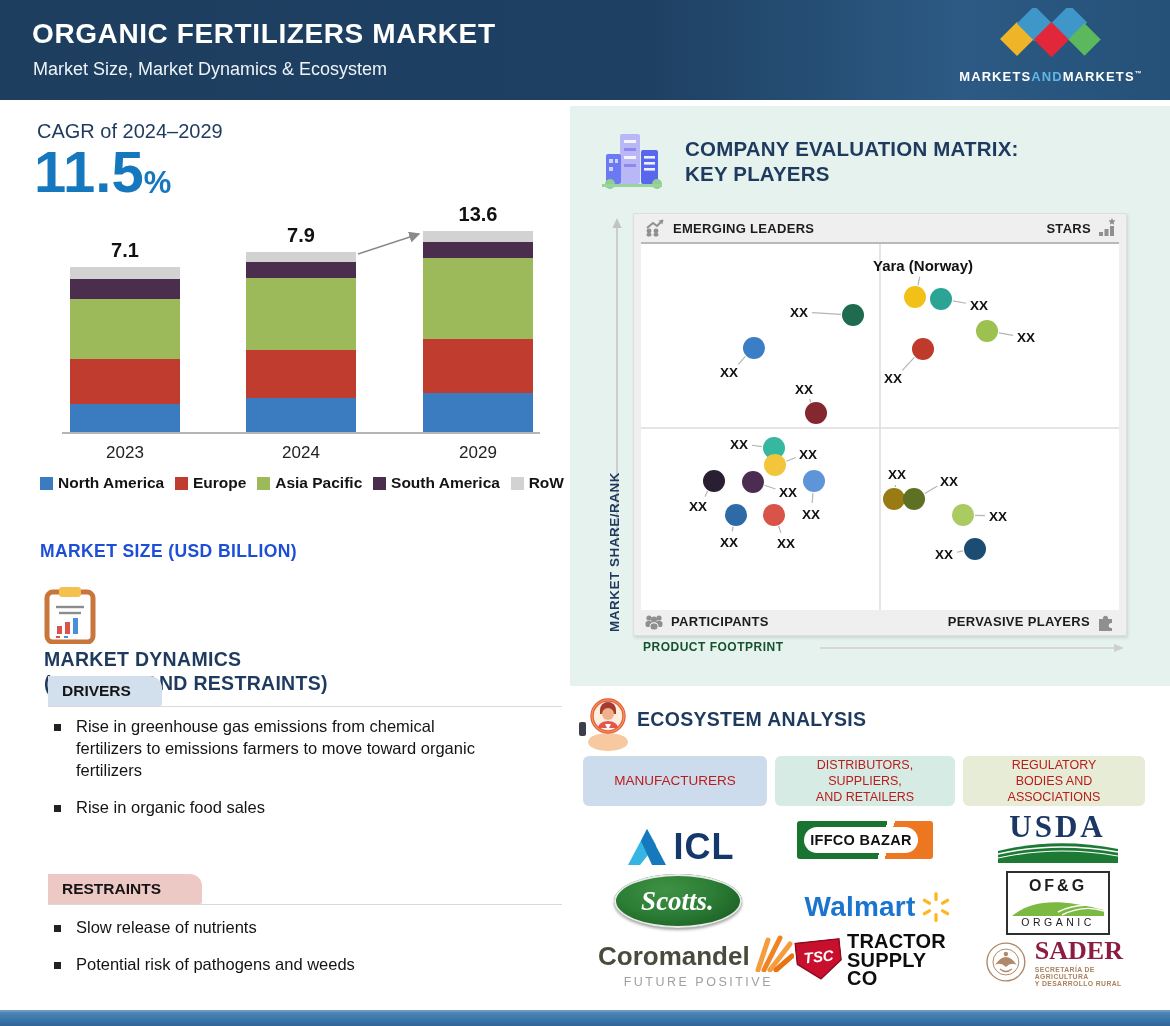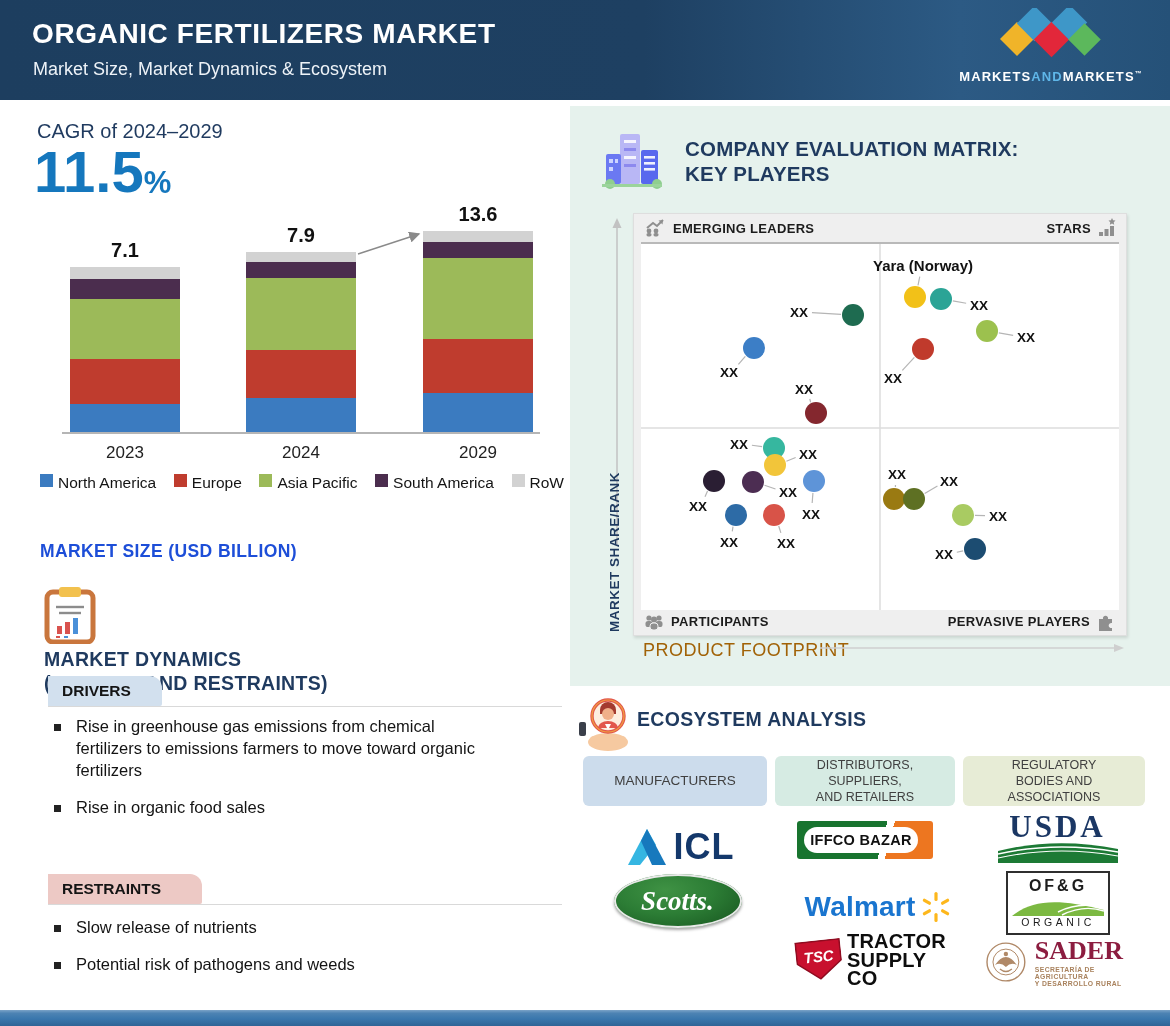"North America" .legend-item { align-items: none -> center; font-weight: none -> bold }
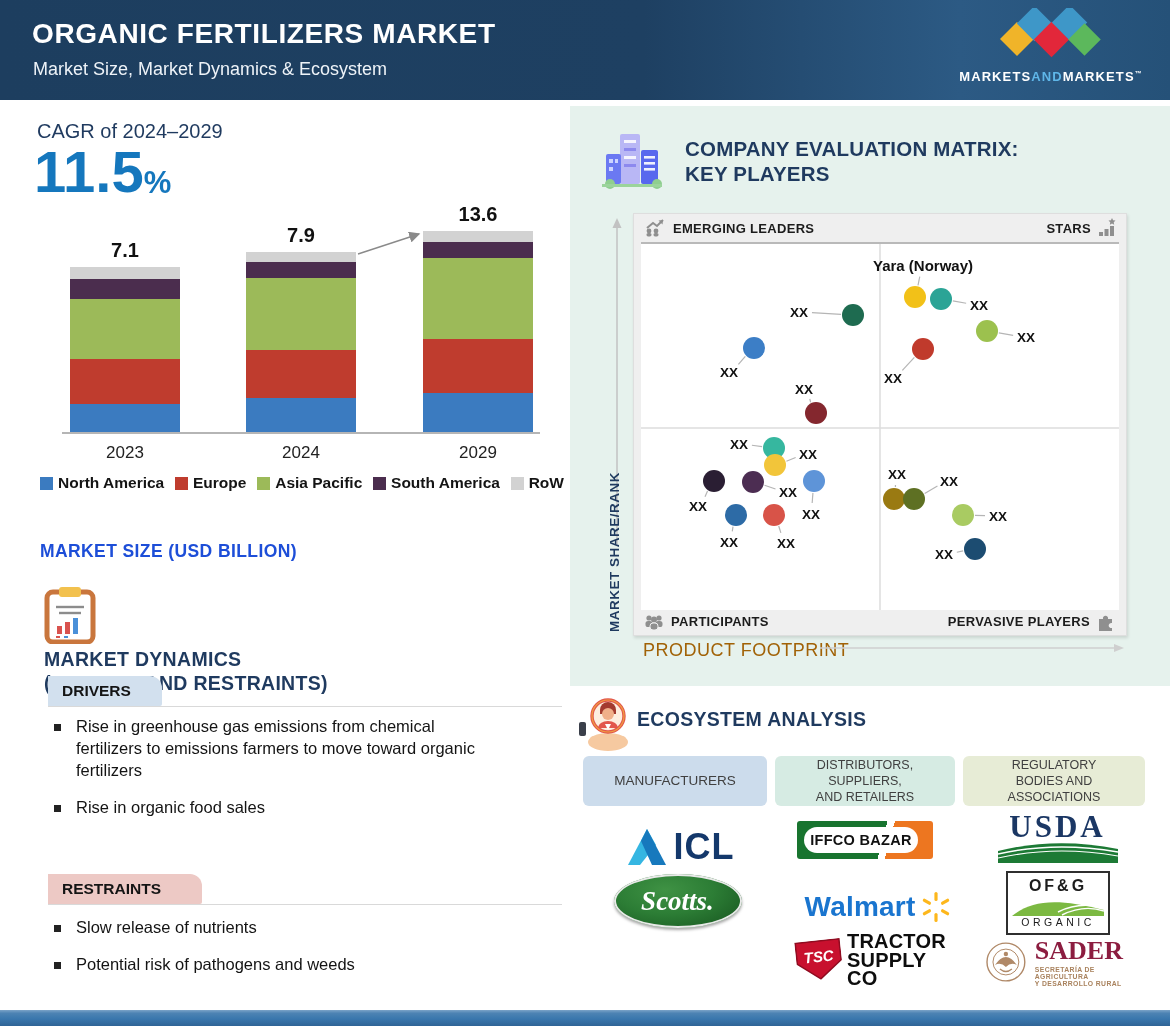"PRODUCT FOOTPRINT" .x-axis-label { color: #a16207 -> #14532d; font-size: 18px -> 12px; font-weight: normal -> bold }
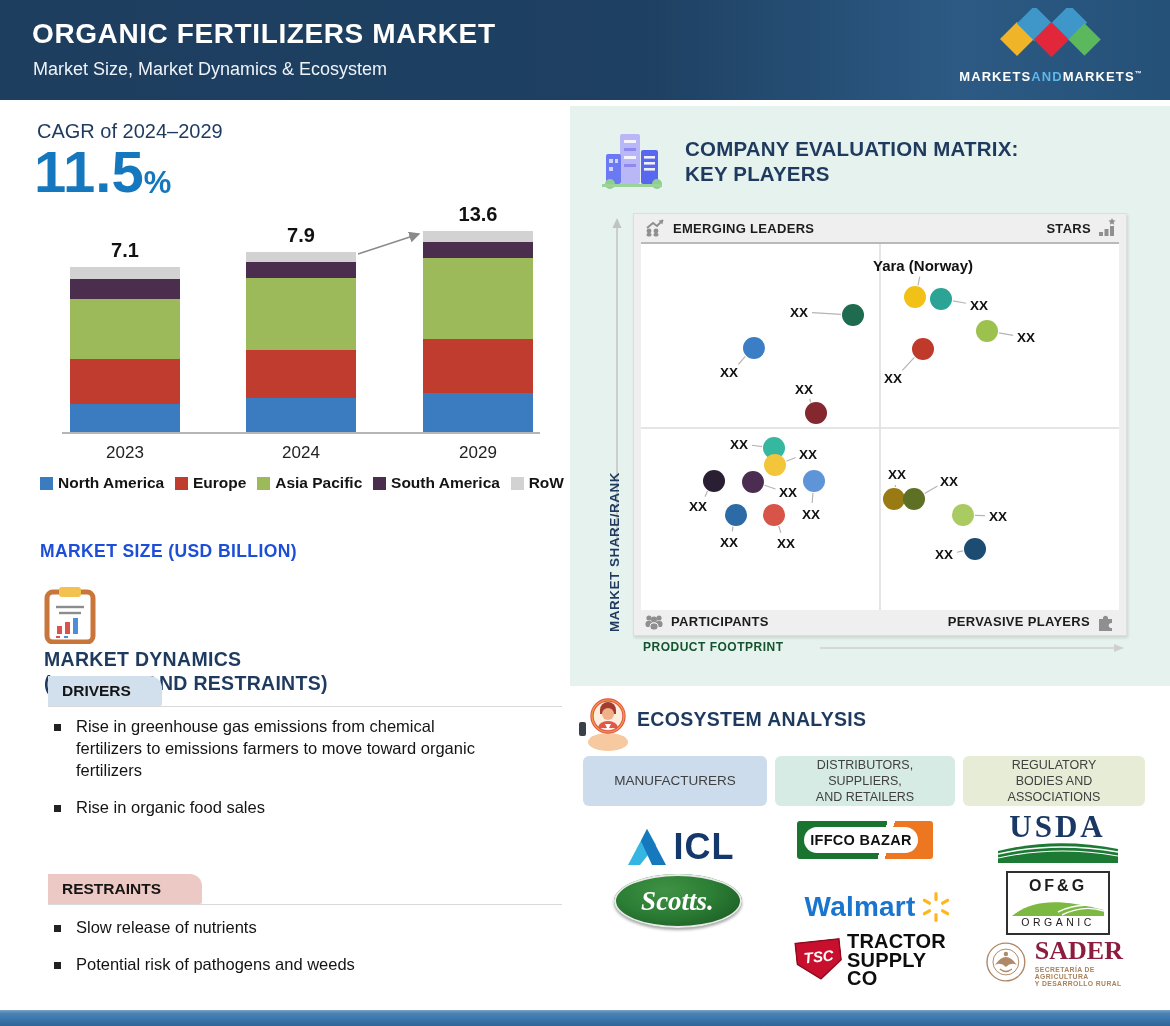"DISTRIBUTORS," .eco-col { color: #404040 -> #b91c1c }
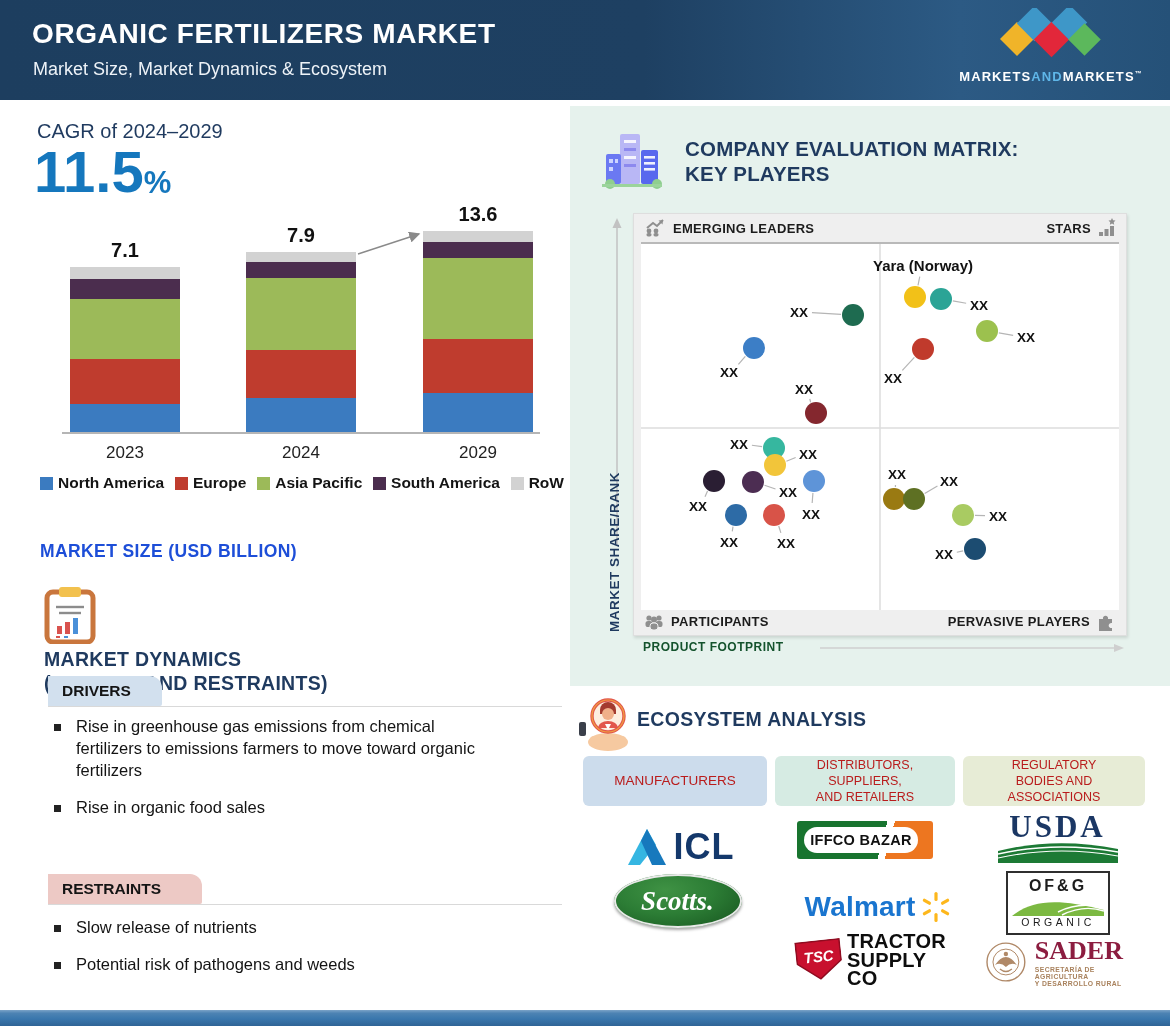"Coromandel" div.cell { html: none -> <div> <div> <span>Coromandel</span> <svg> <g> <line></line> <line></line> <line></line> <line></line> </g> </svg> </div> <div>FUTURE POSITIVE</div> </div> }
